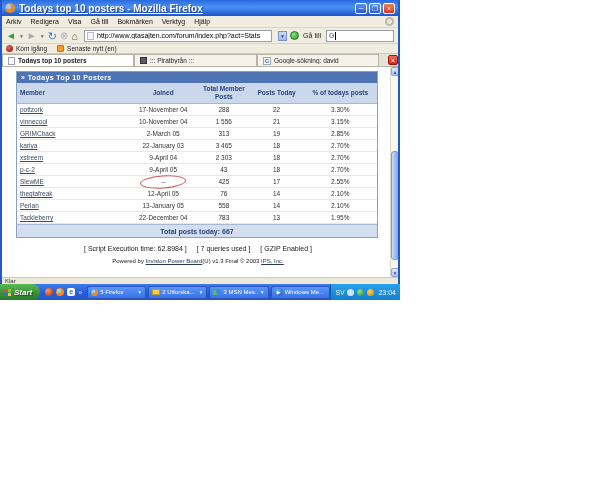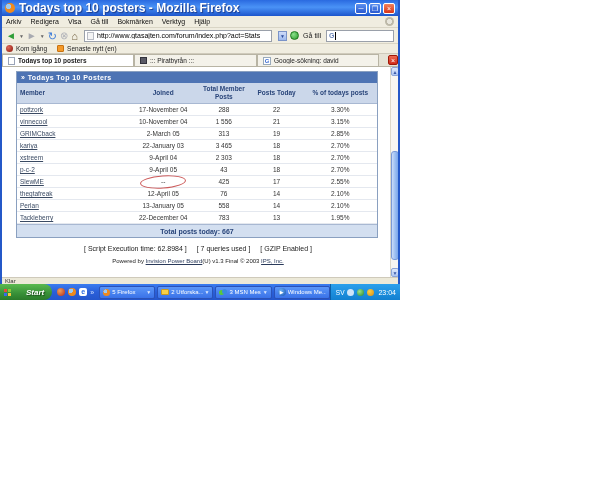"Todays top 10 posters -" .title-text { font-size: 12px -> 10px; text-decoration: none -> underline }
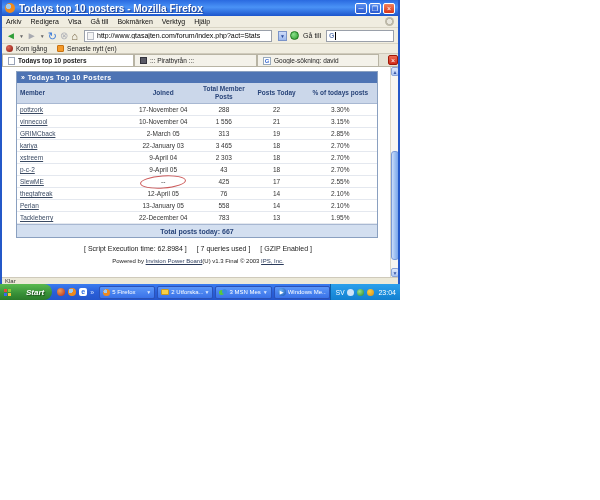"Start" .start-btn { gap: 15px -> 3px }
